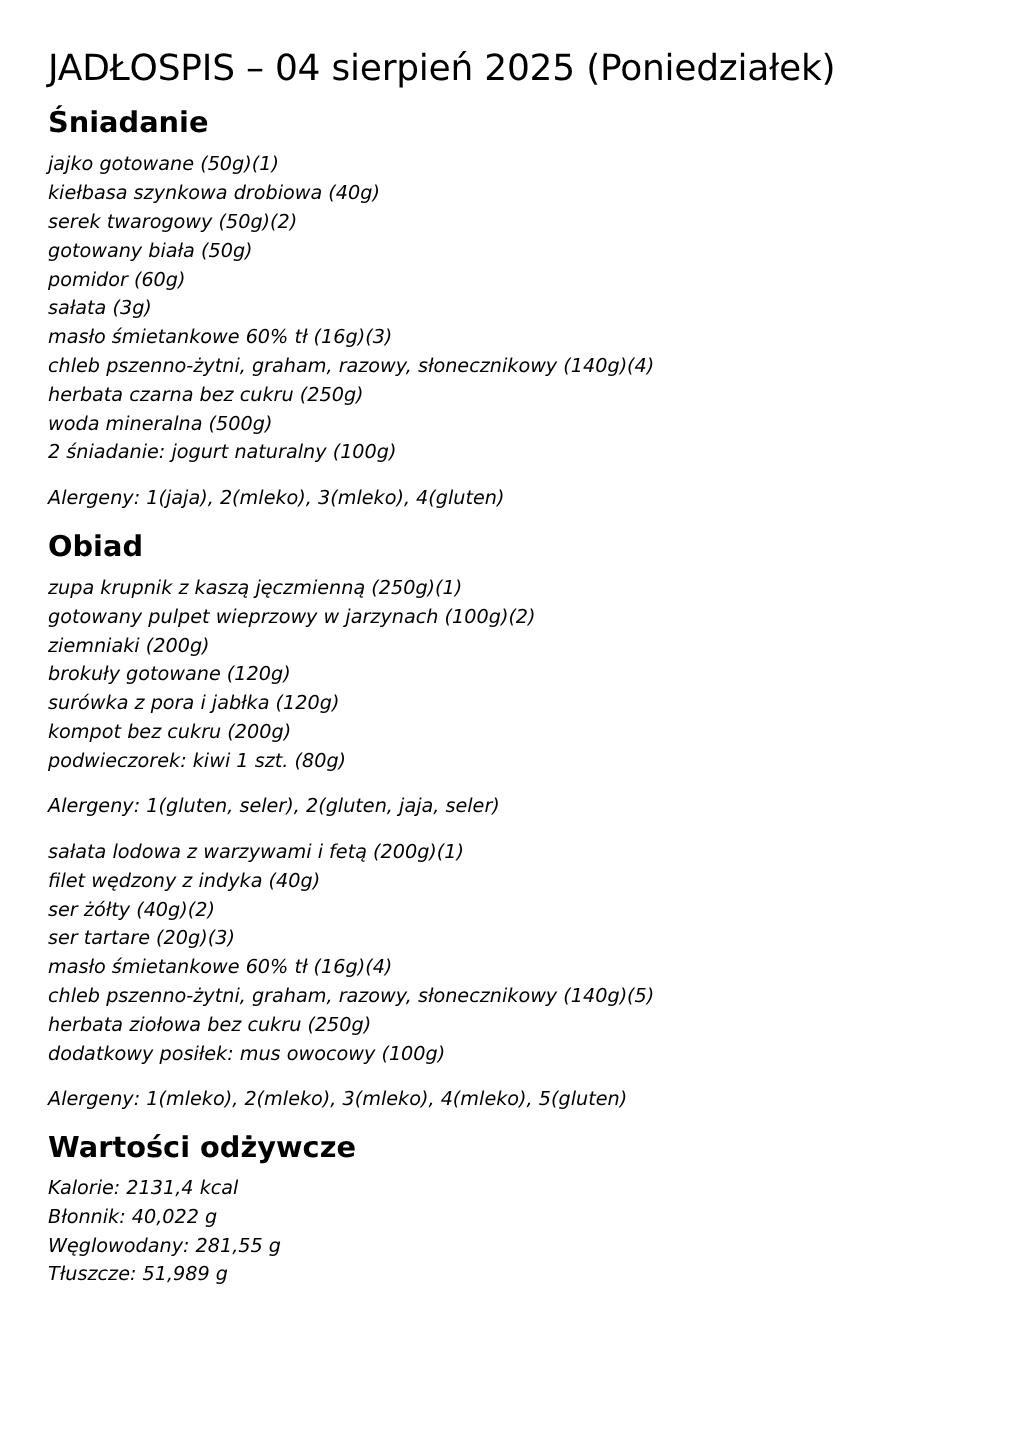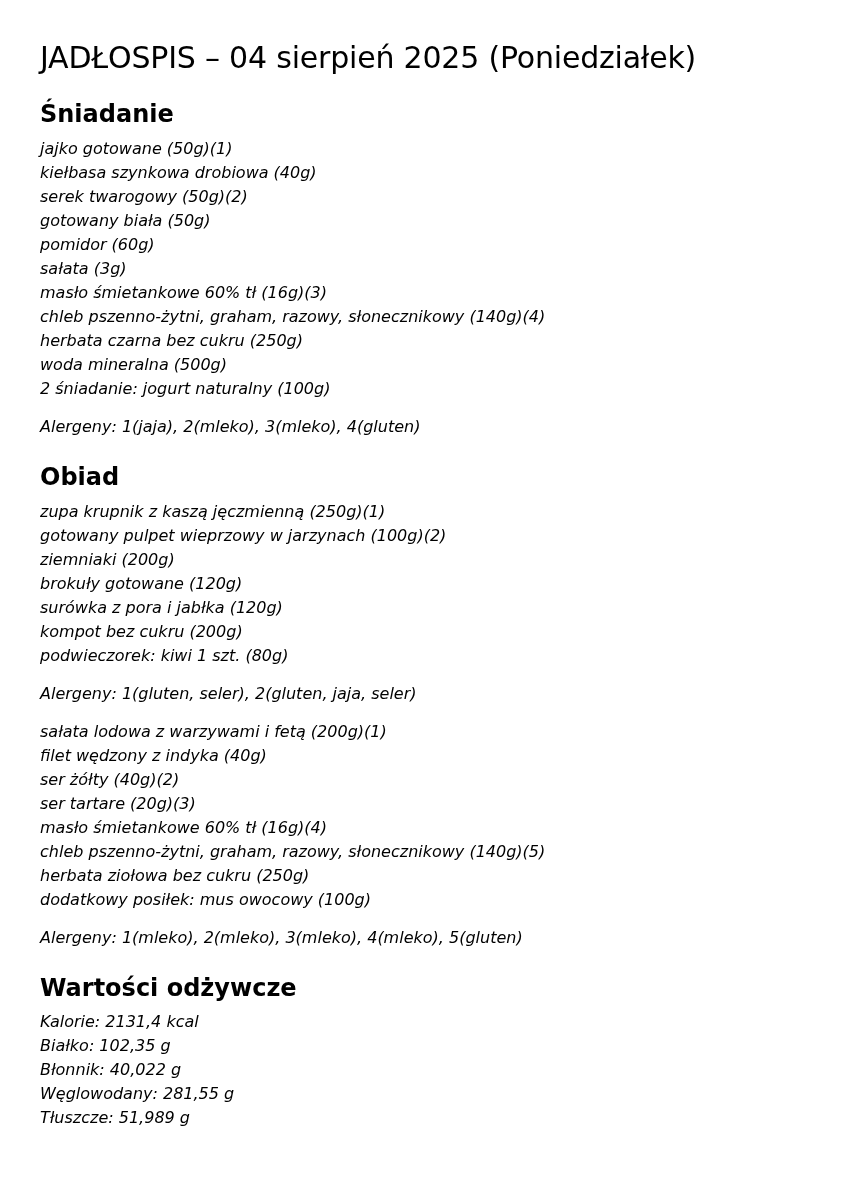"Śniadanie" h2.section-heading { margin: 24px 0 8px 0 -> 12px 0 8px 0 }
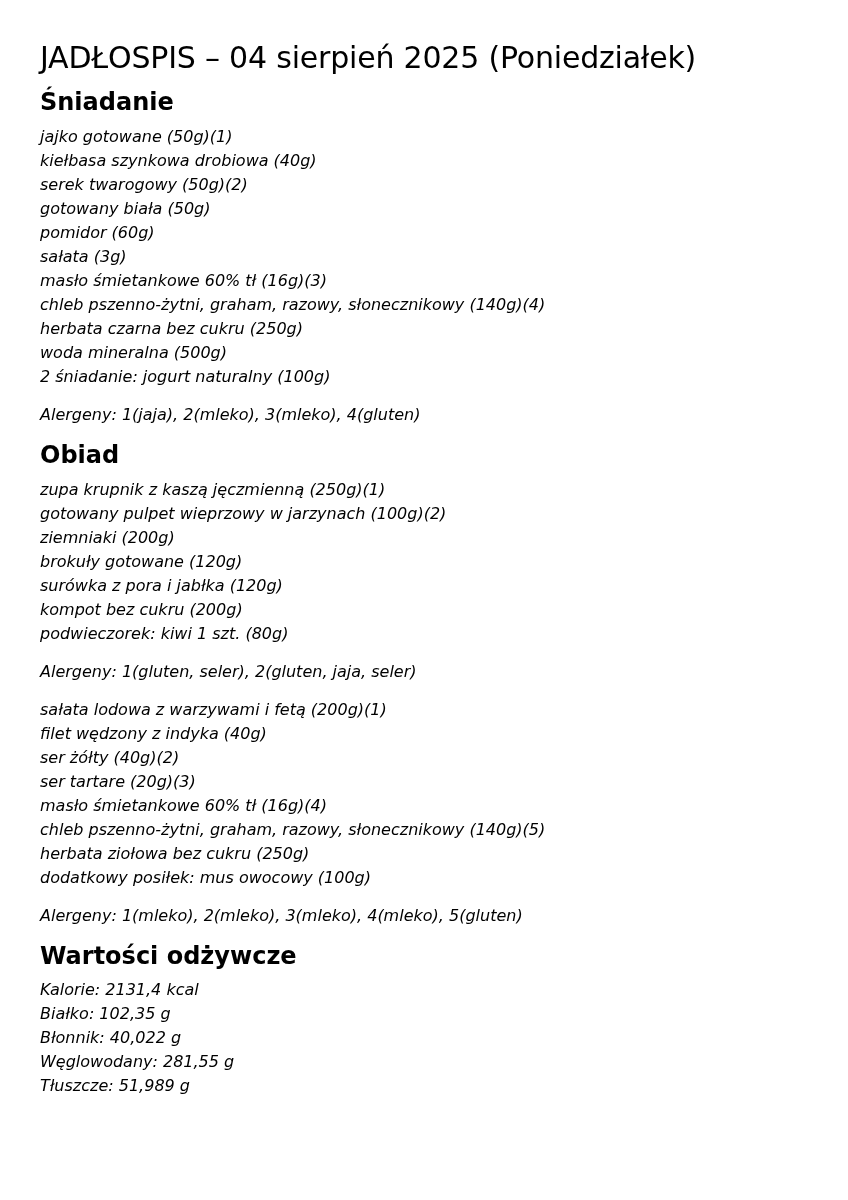"Białko: 102,35 g" span.line { html: <span>Białko: 102,35 g</span> -> none }
